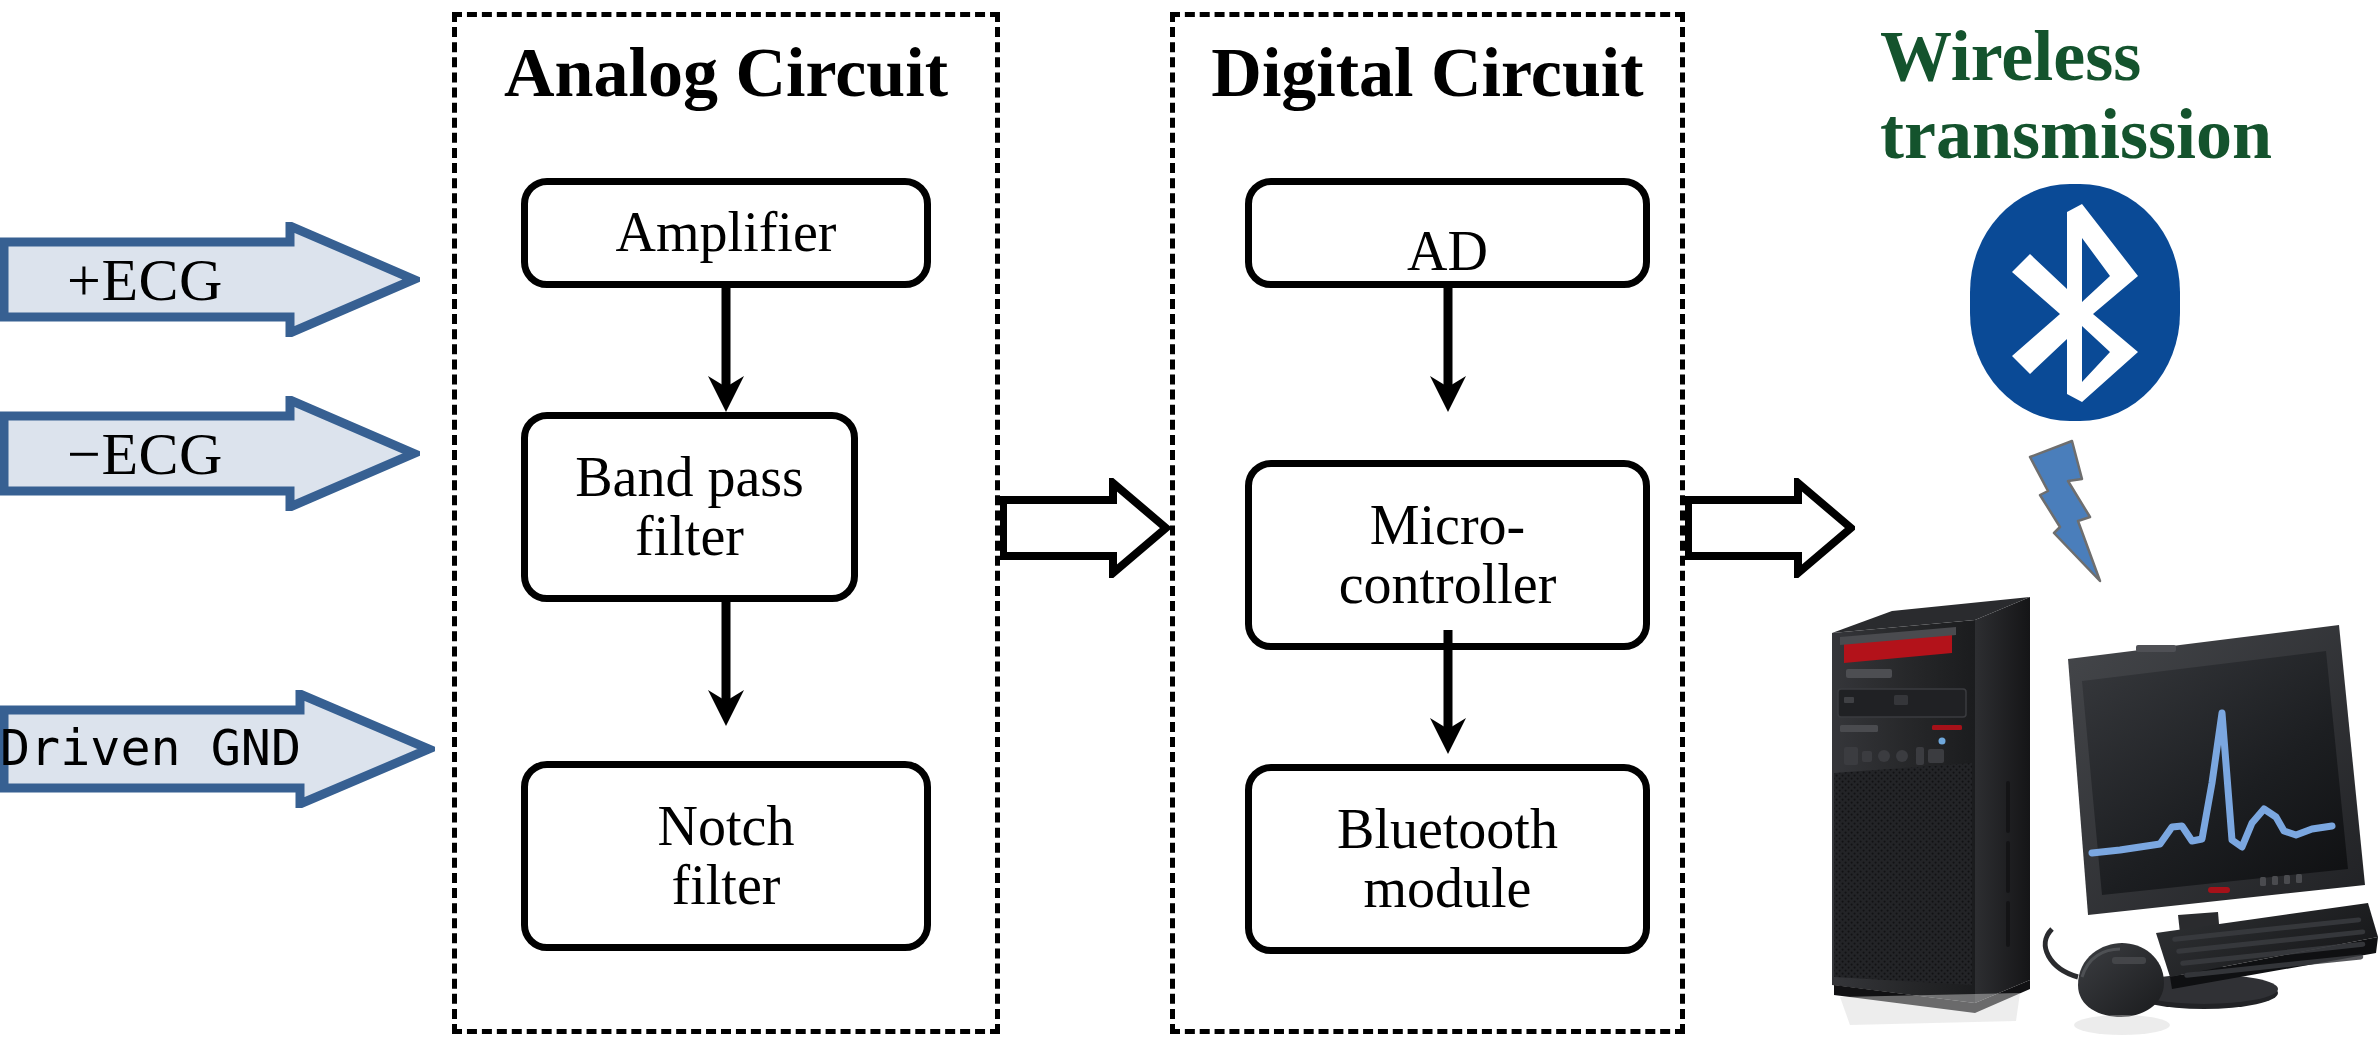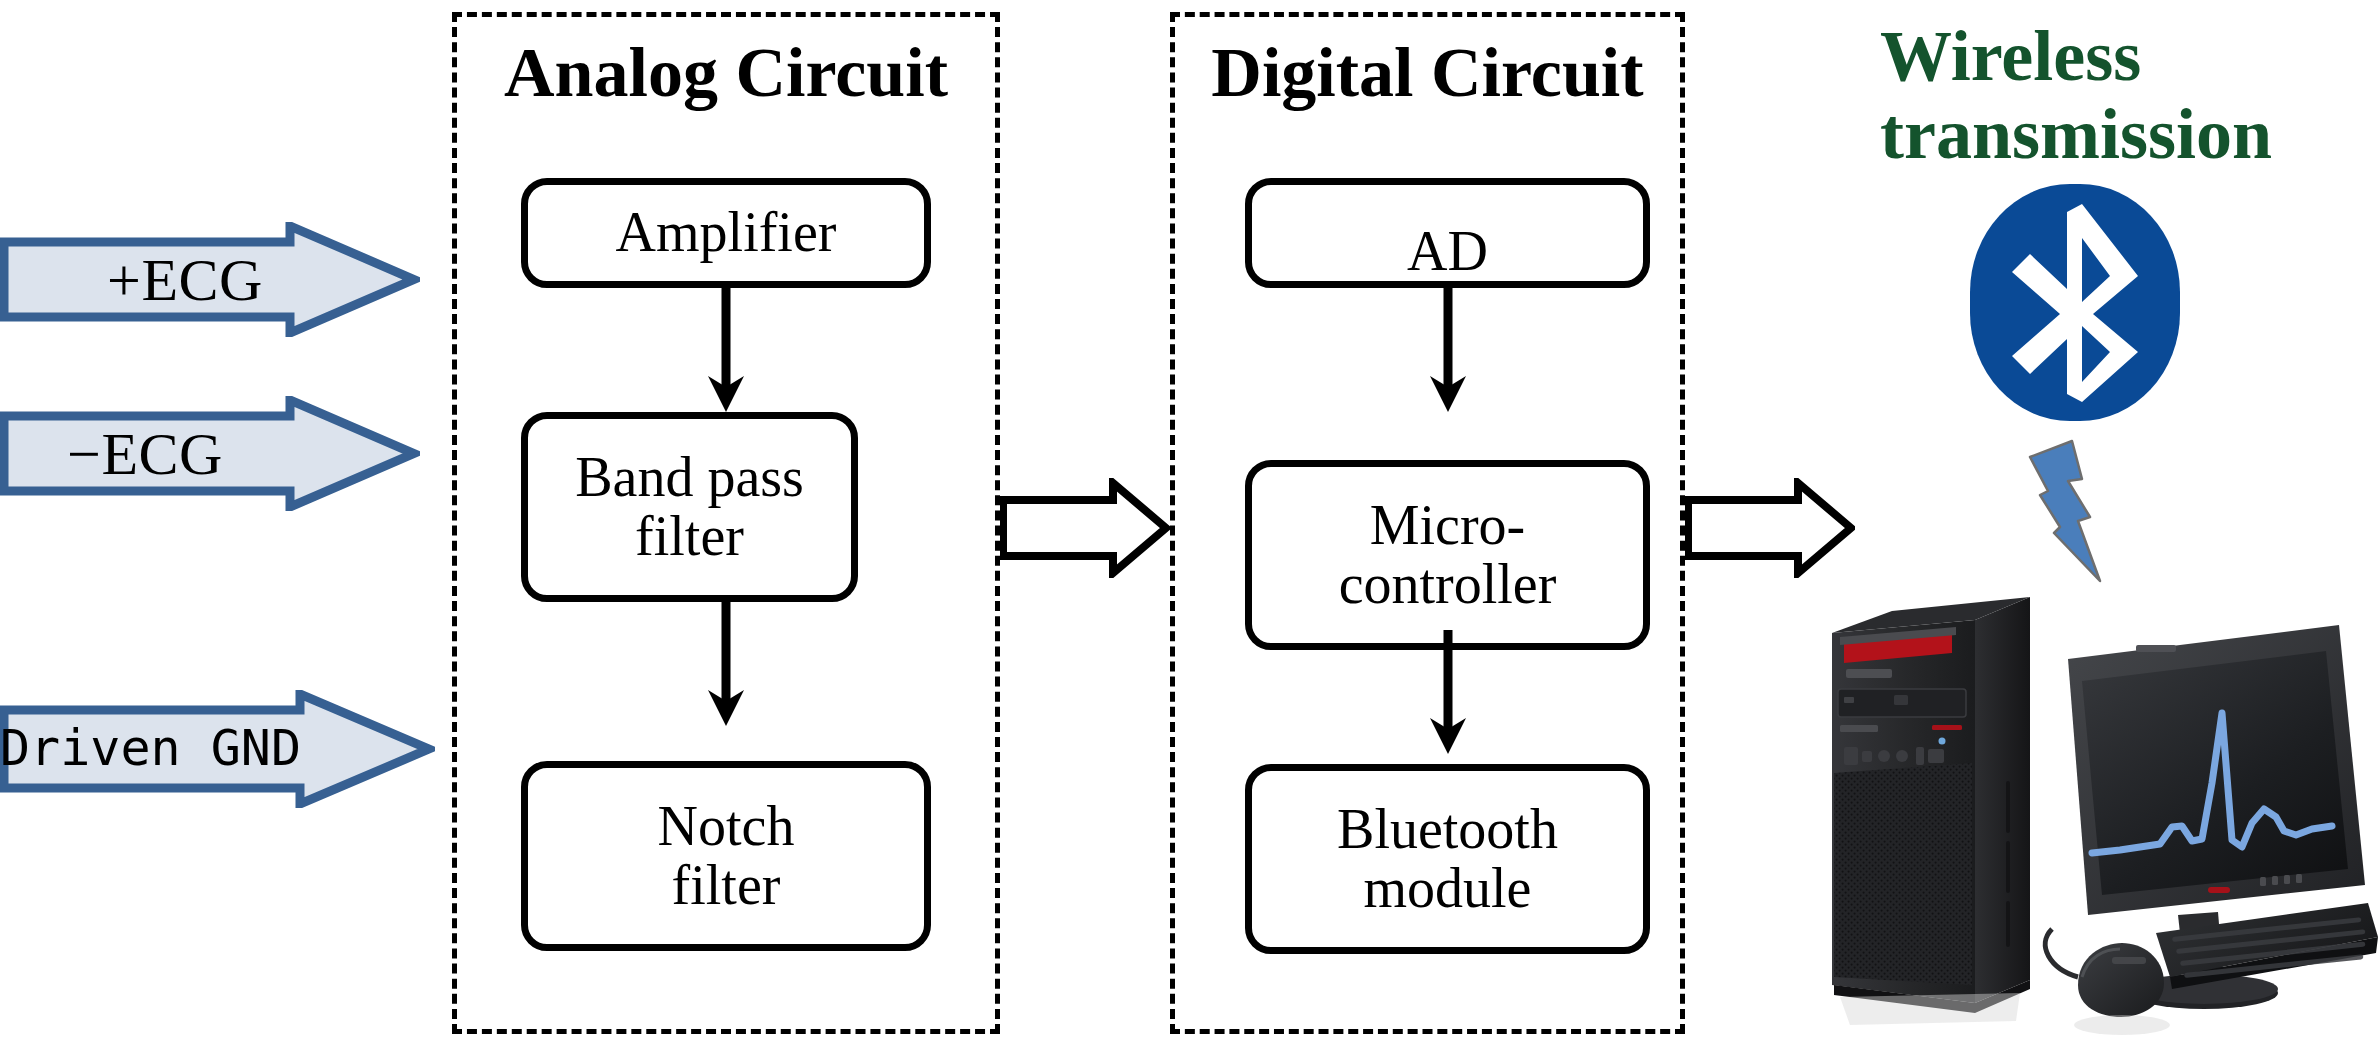"+ECG" div.in-arrow-label { padding-left: 40px -> none }
